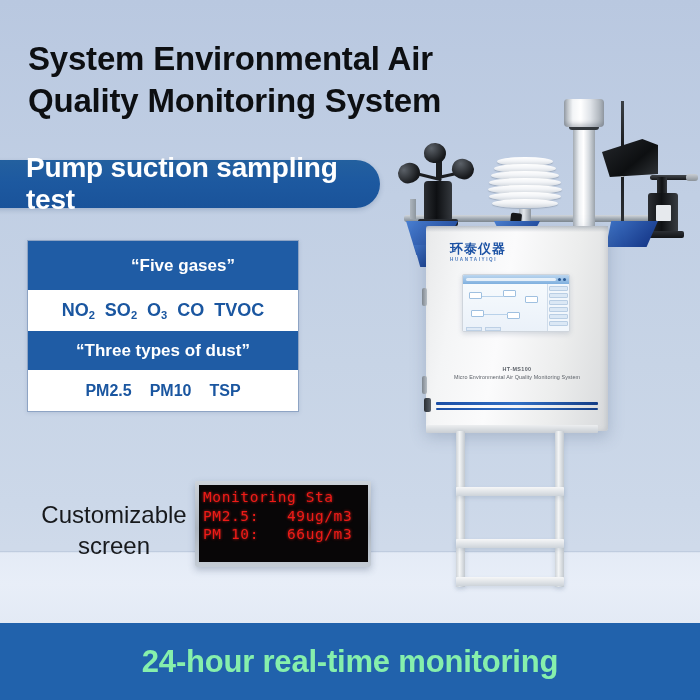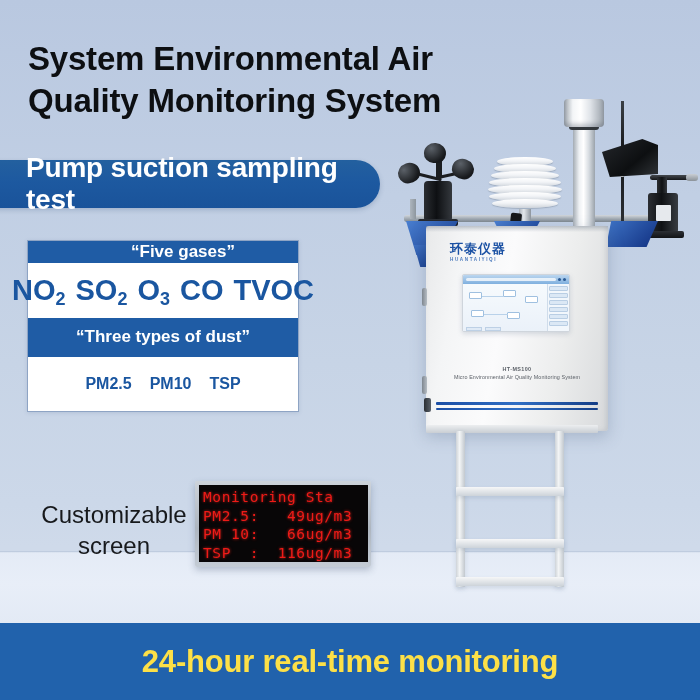"“Five gases”" .spec-head.h1 { height: 22px -> 49px }
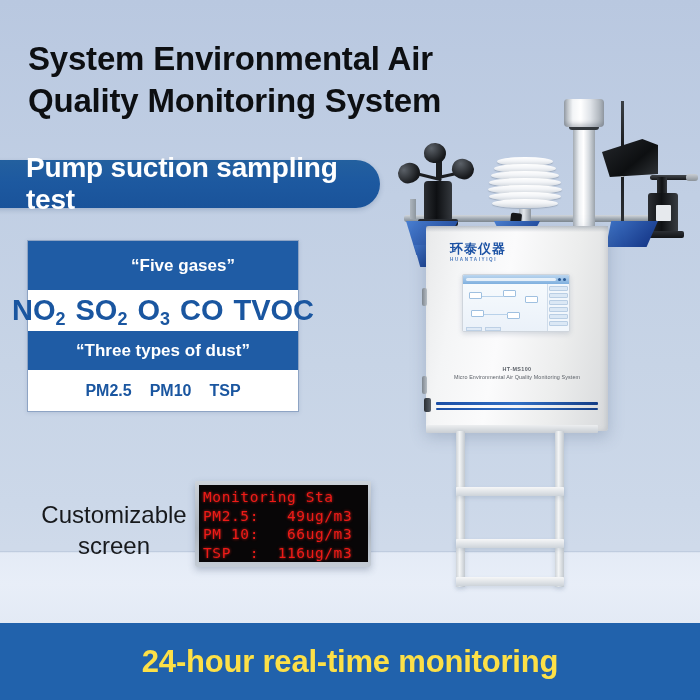"NO2" .spec-body.b1 { font-size: 29px -> 18px }
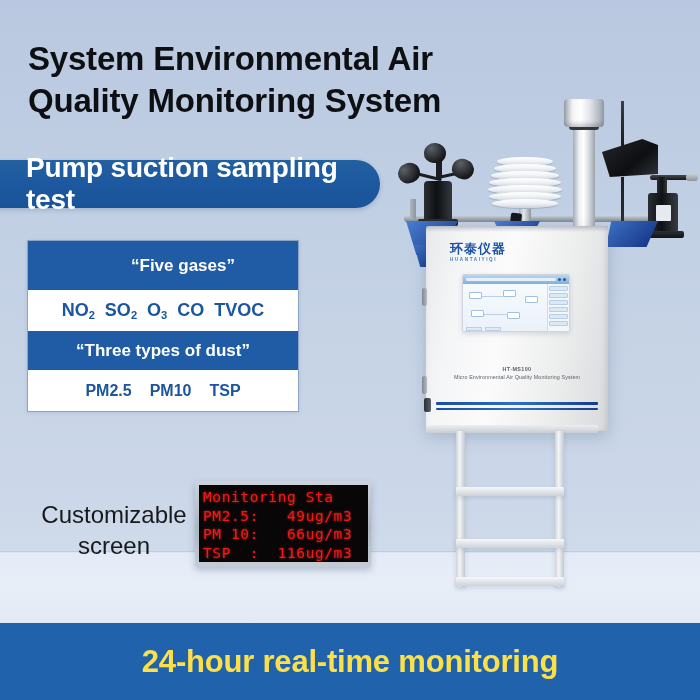"TSP : 116ug/m3" div.led-row { html: <div>TSP : 116ug/m3</div> -> none }
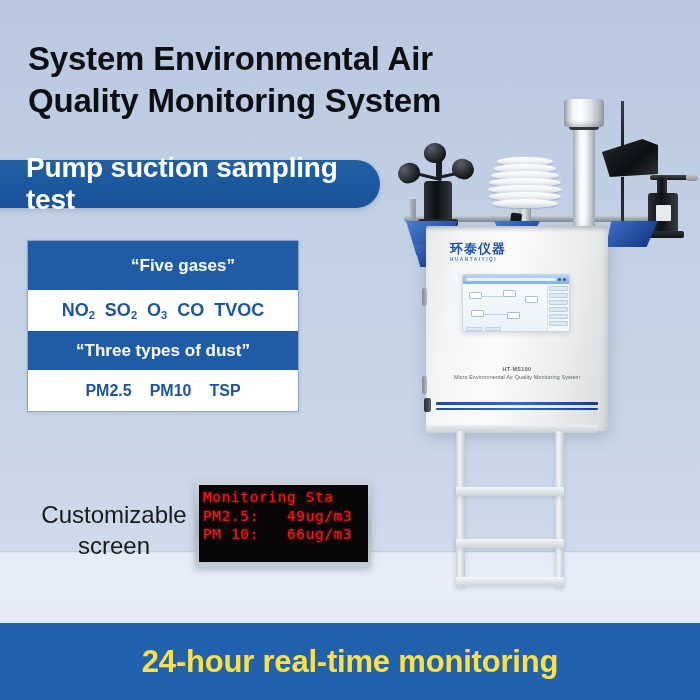"24-hour real-time monitoring" #bottom-banner span { color: #fde047 -> #86efac }
